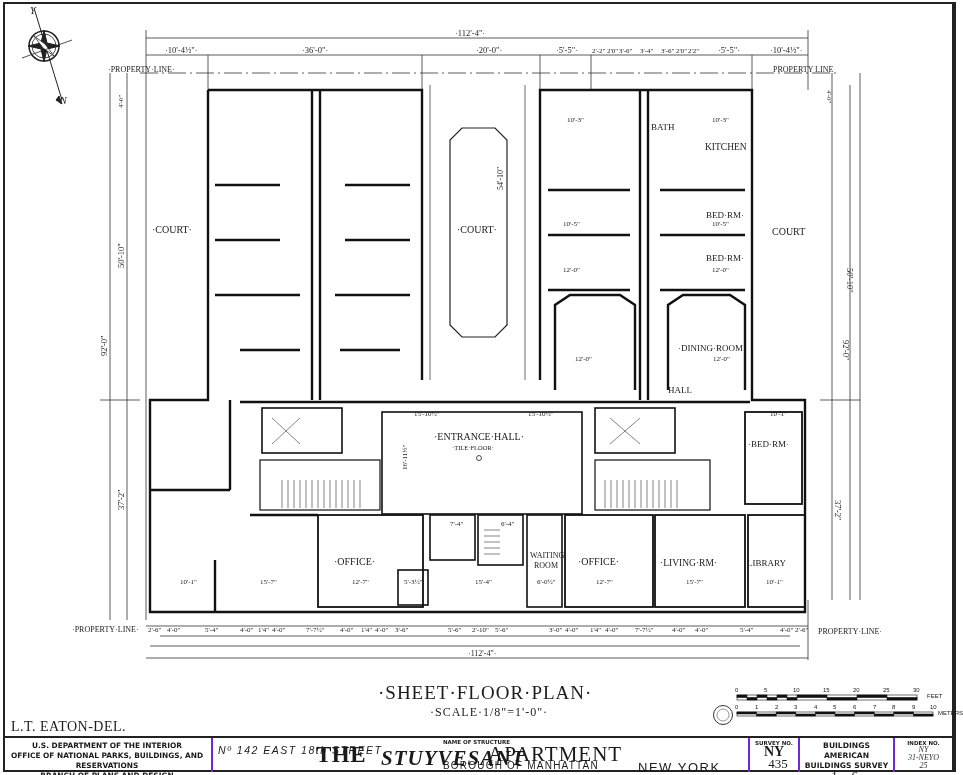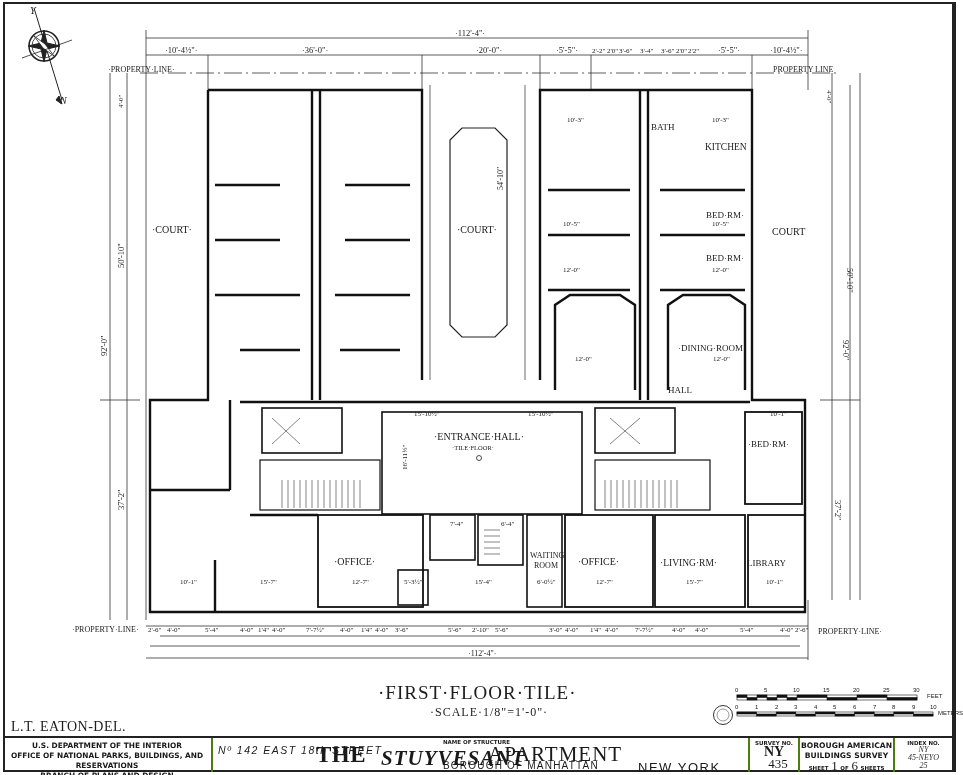"·FIRST·FLOOR·TILE·" div.lbl { text: FIRST·FLOOR·TILE -> SHEET·FLOOR·PLAN }
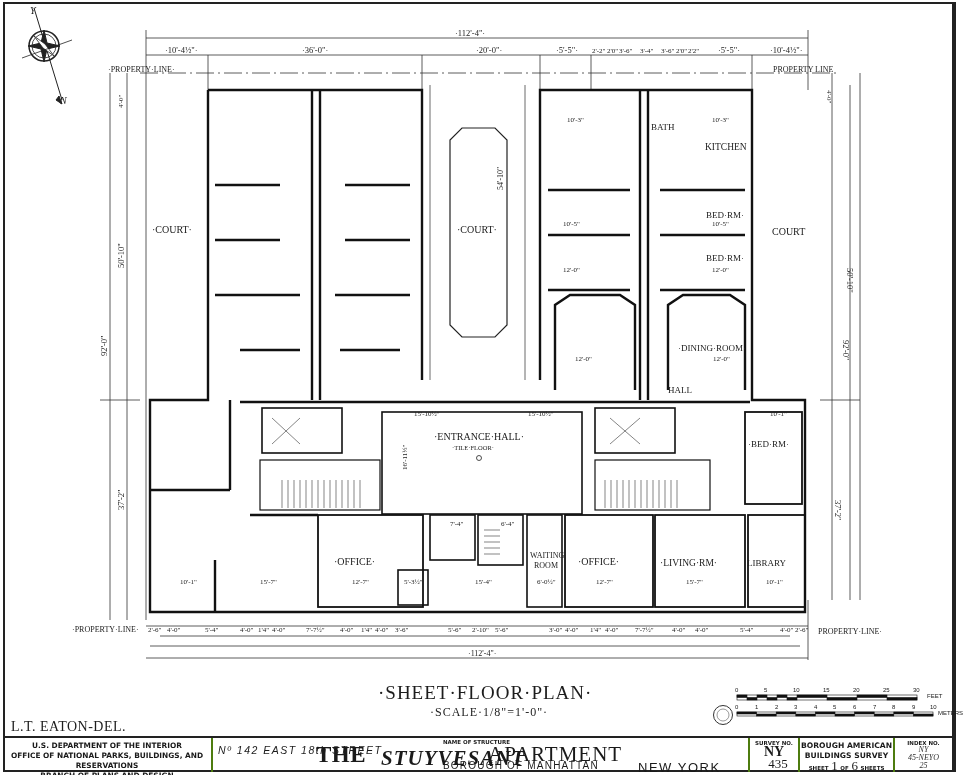"U.S. DEPARTMENT OF THE INTERIOR" .tb .cell { border-right: 2px solid #4d7c0f -> 2px solid #6d28d9 }
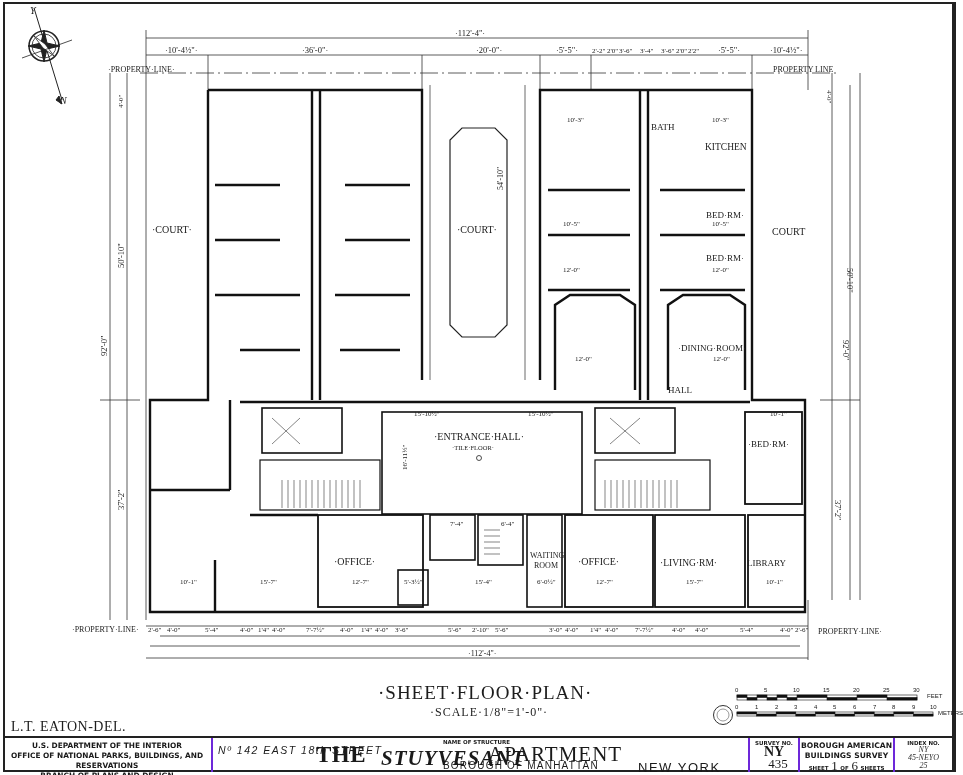"BOROUGH AMERICAN" div { text: BOROUGH -> BUILDINGS }
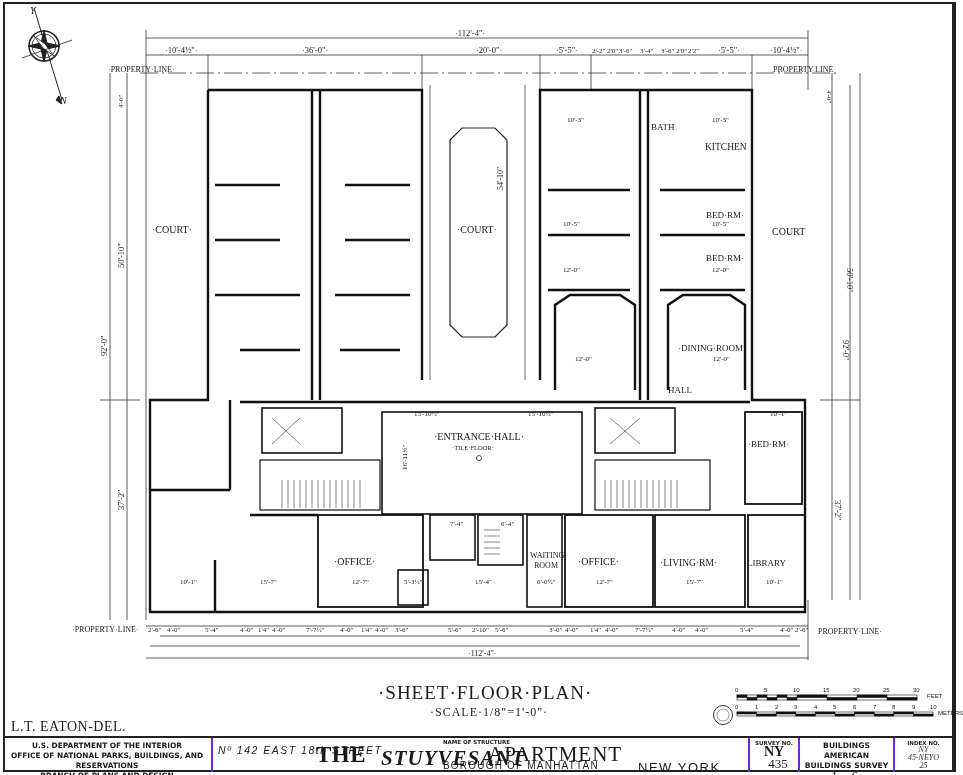"45-NEYO" div.hw { text: 45-NEYO -> 31-NEYO }
